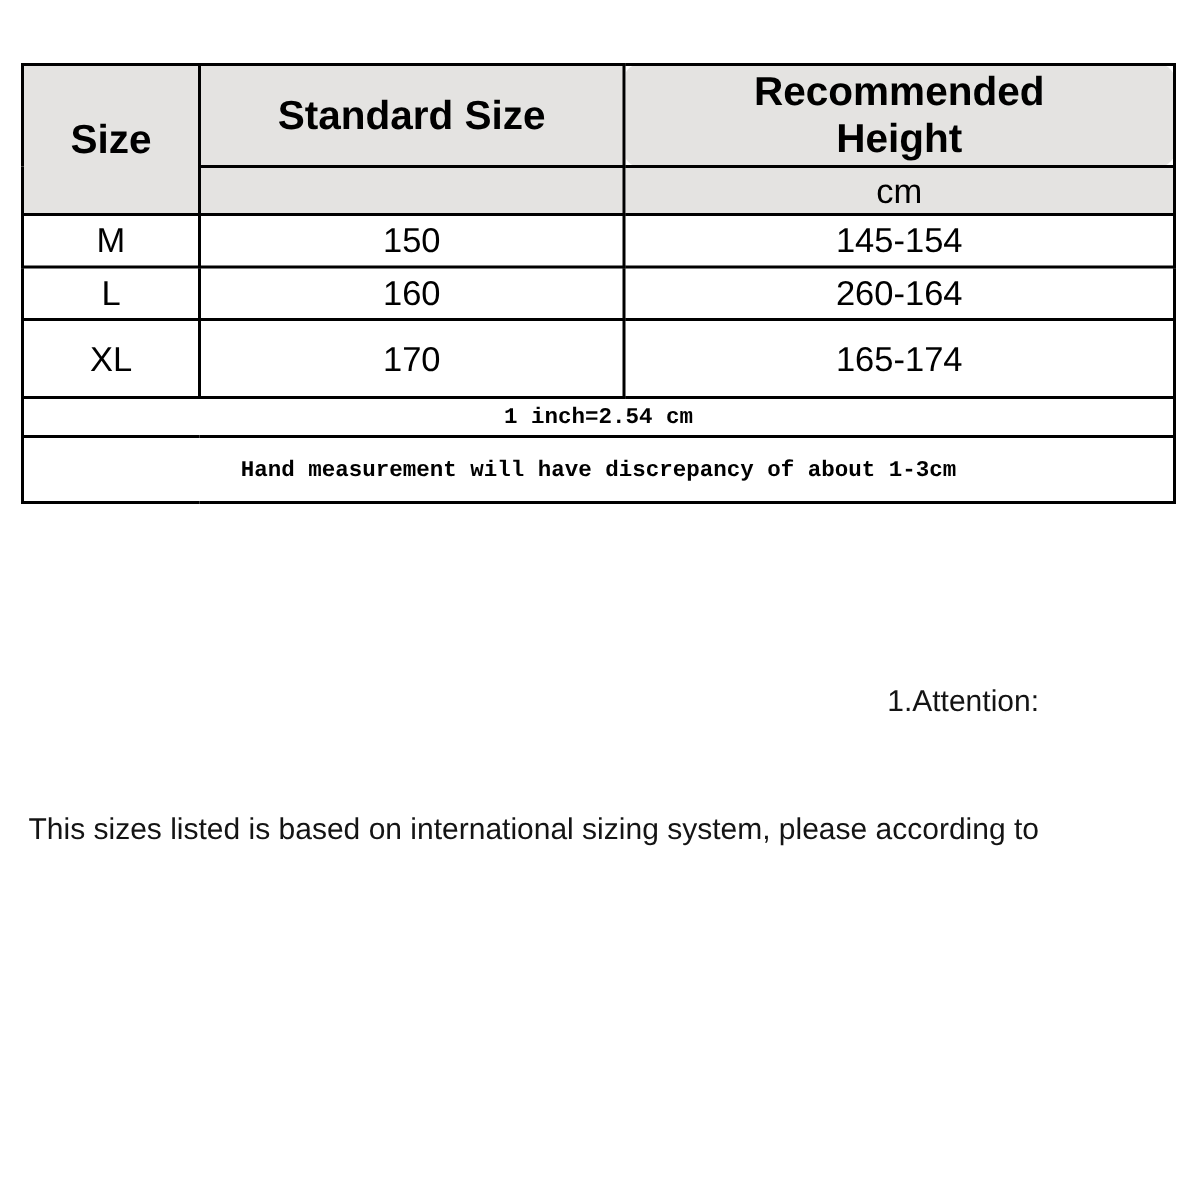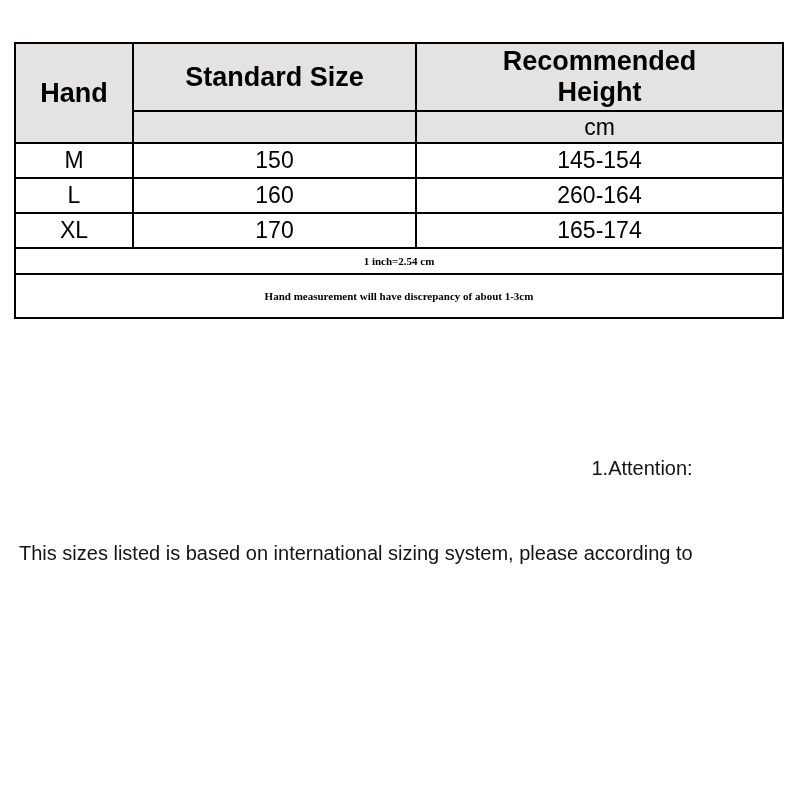"Recommended" td.rec-height { border-radius: none -> 10px }
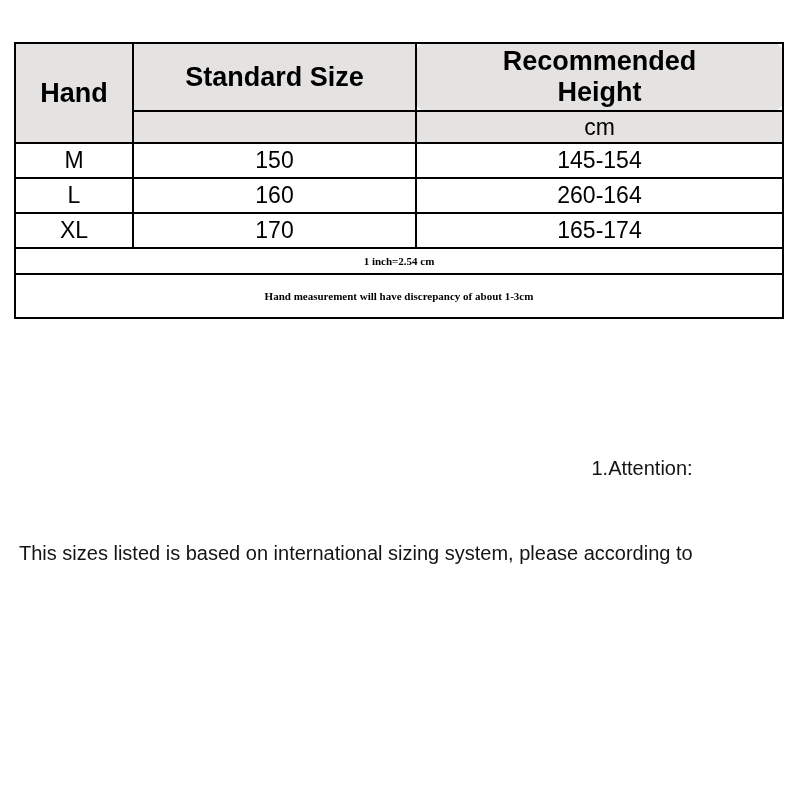"Hand" td.hdr { text: Hand -> Size }
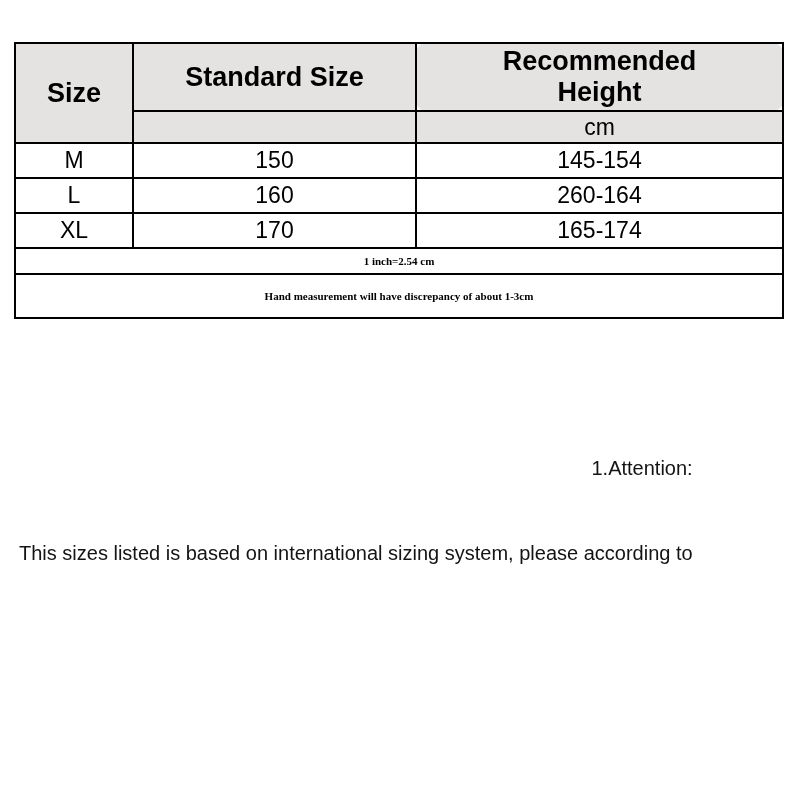"XL" tr.data-row { height: 35px -> 52px }
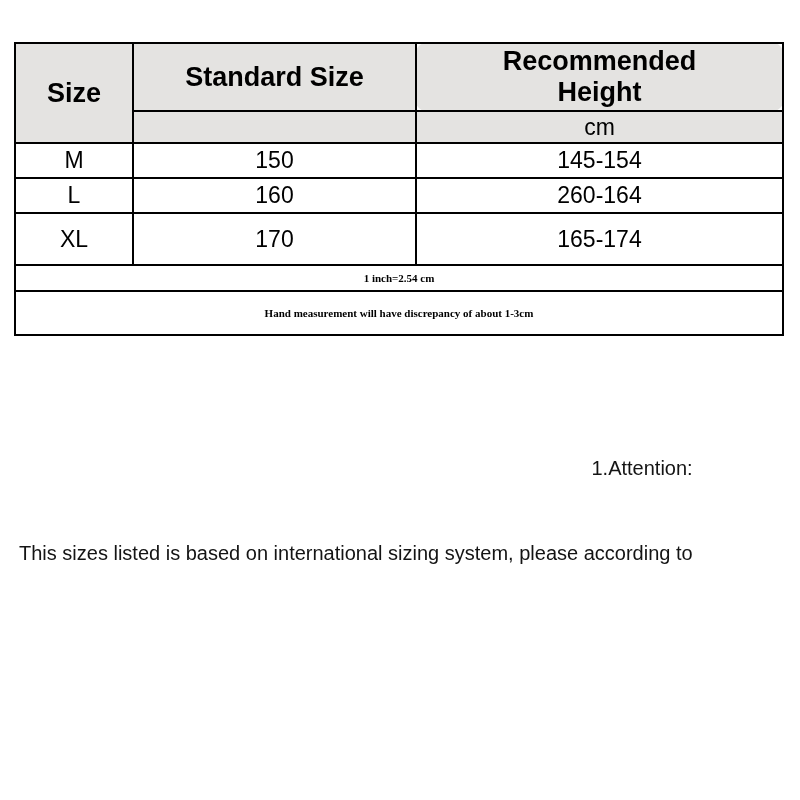"1 inch=2.54 cm" td.mono-note { font-family: Liberation Serif, serif -> Liberation Mono, monospace; font-size: 11px -> 15px }
